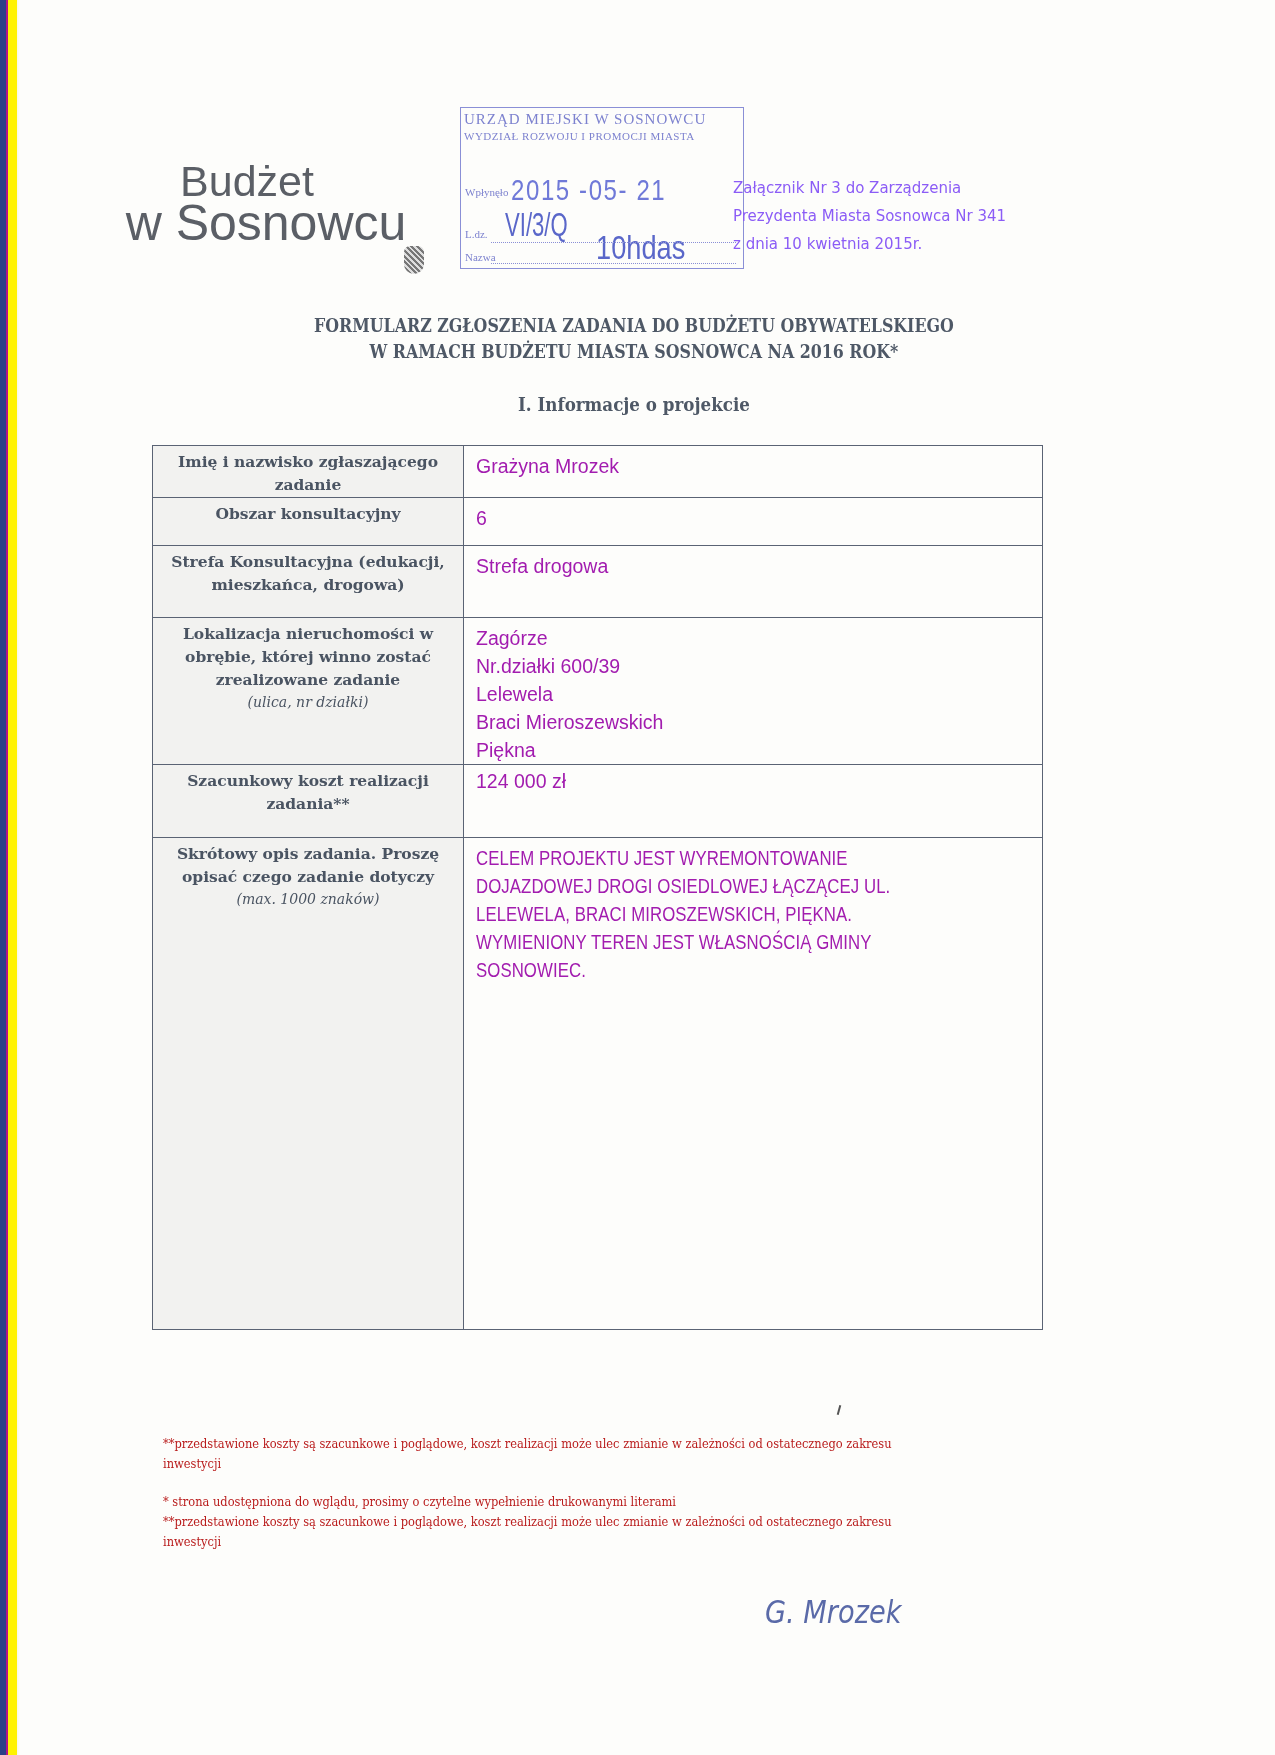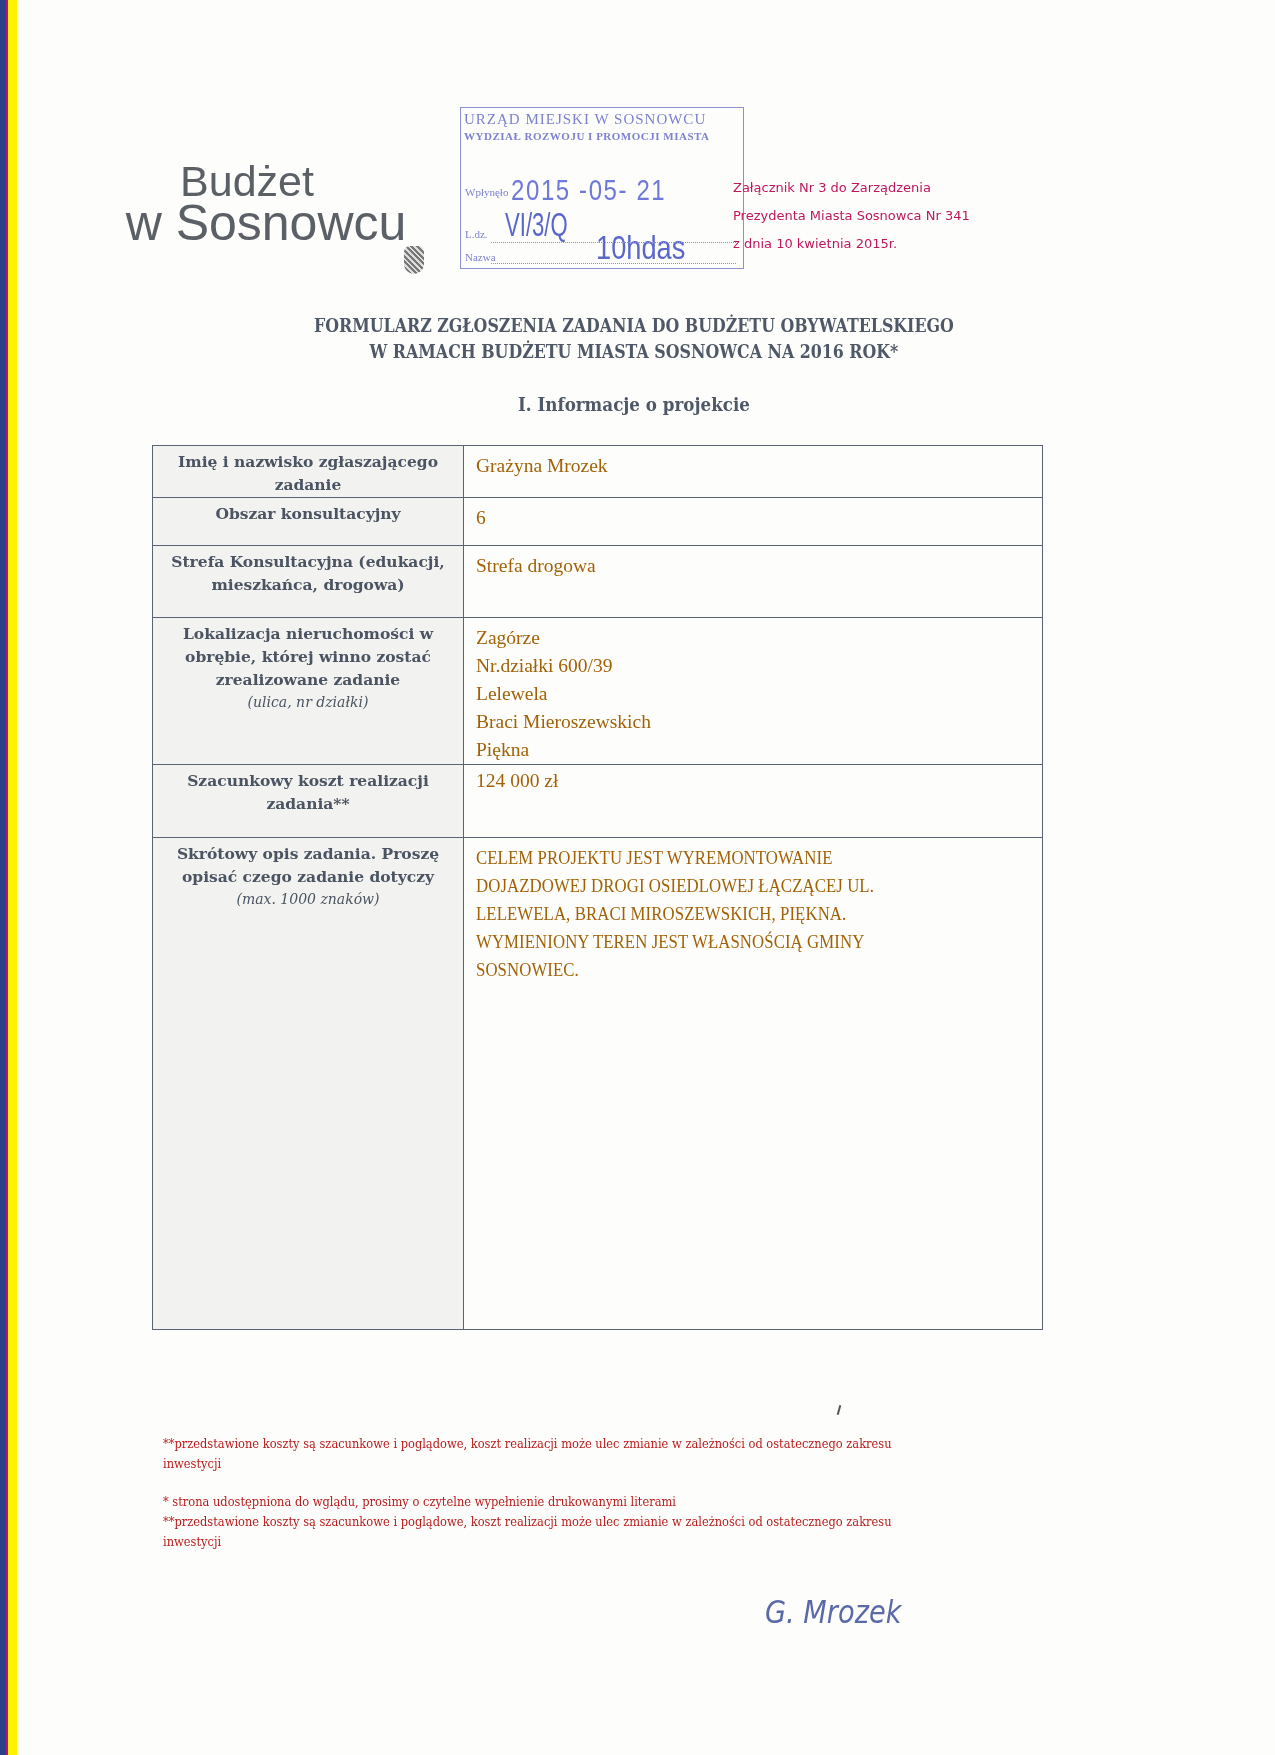"WYDZIAŁ ROZWOJU I PROMOCJI MIASTA" .stamp .s2 { font-weight: bold -> none }
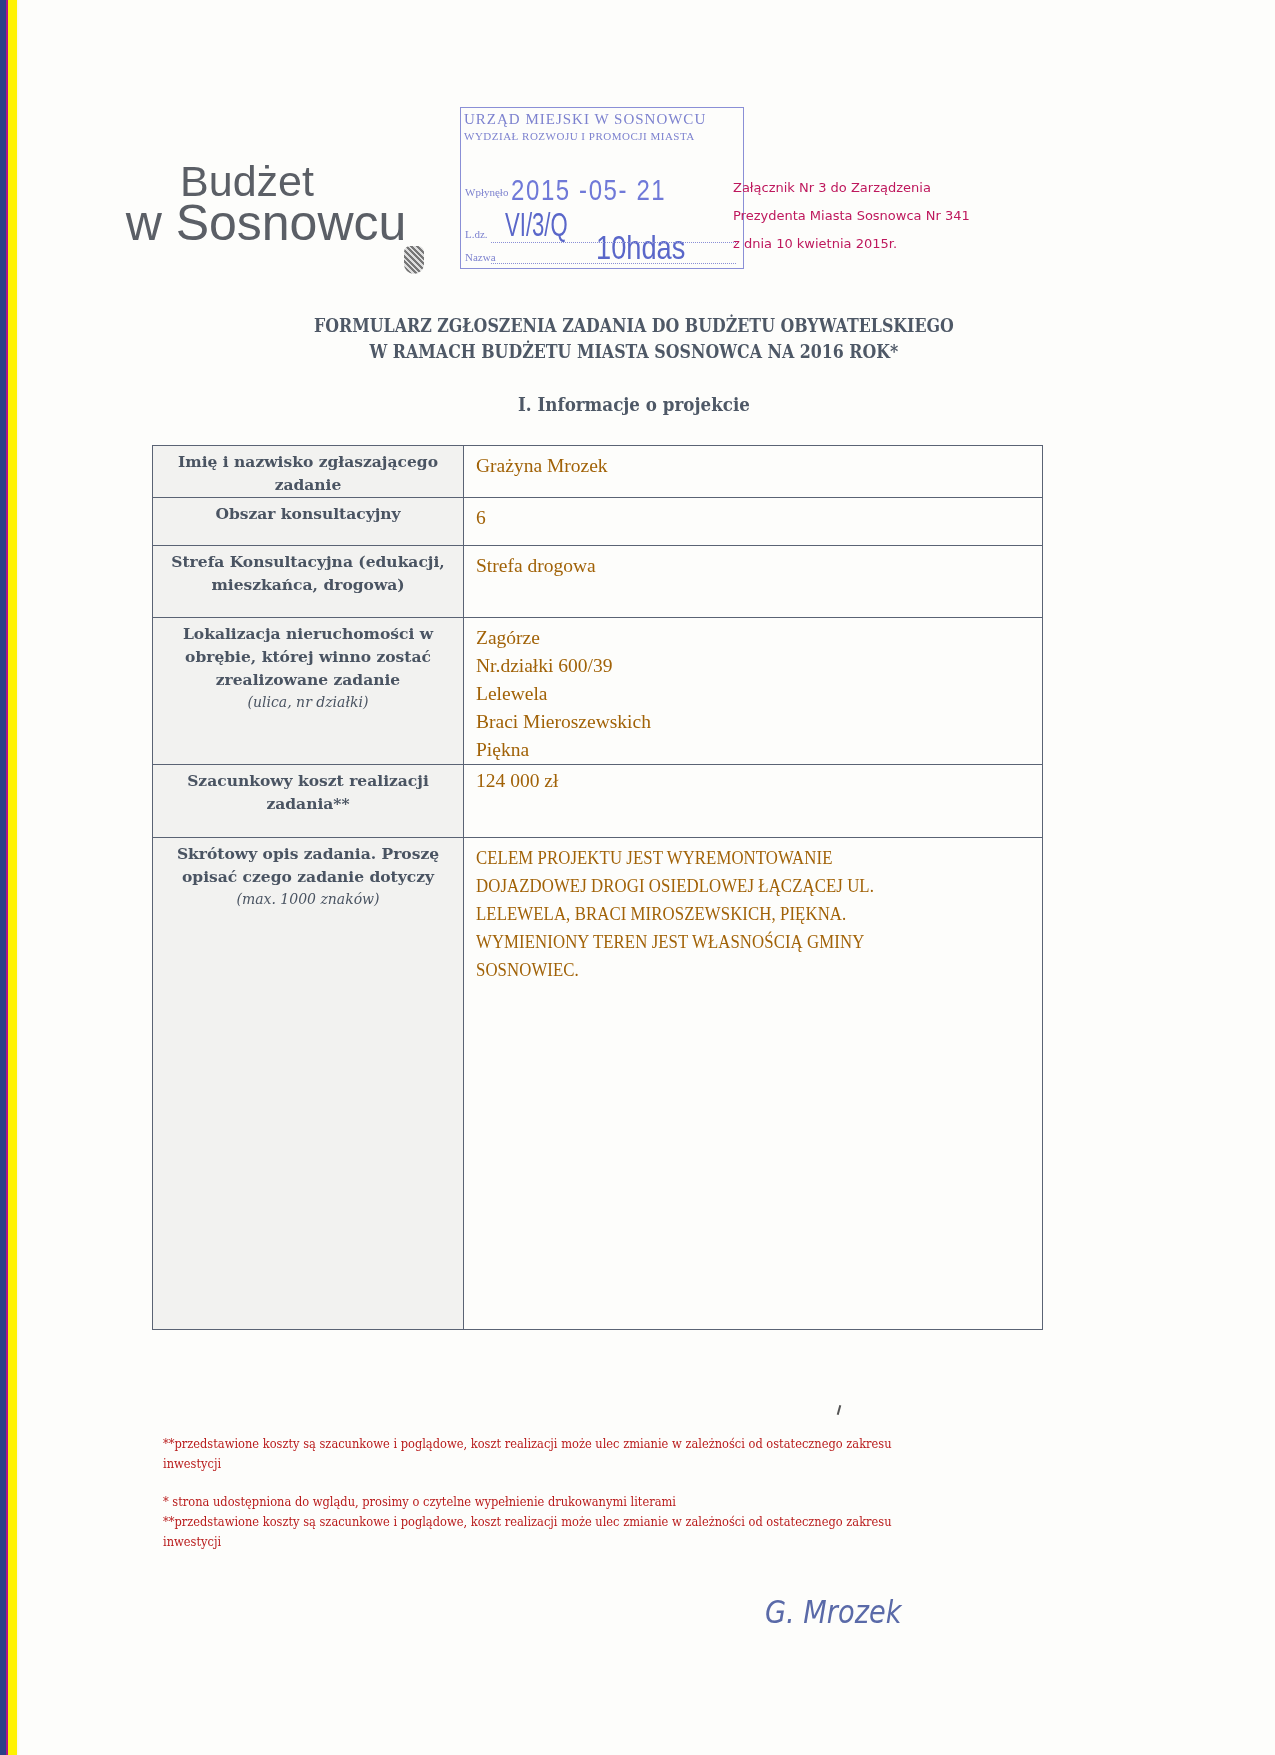"Załącznik Nr 3 do Zarządzenia" .annex { color: #be185d -> #8b5cf6; font-size: 13px -> 15px }
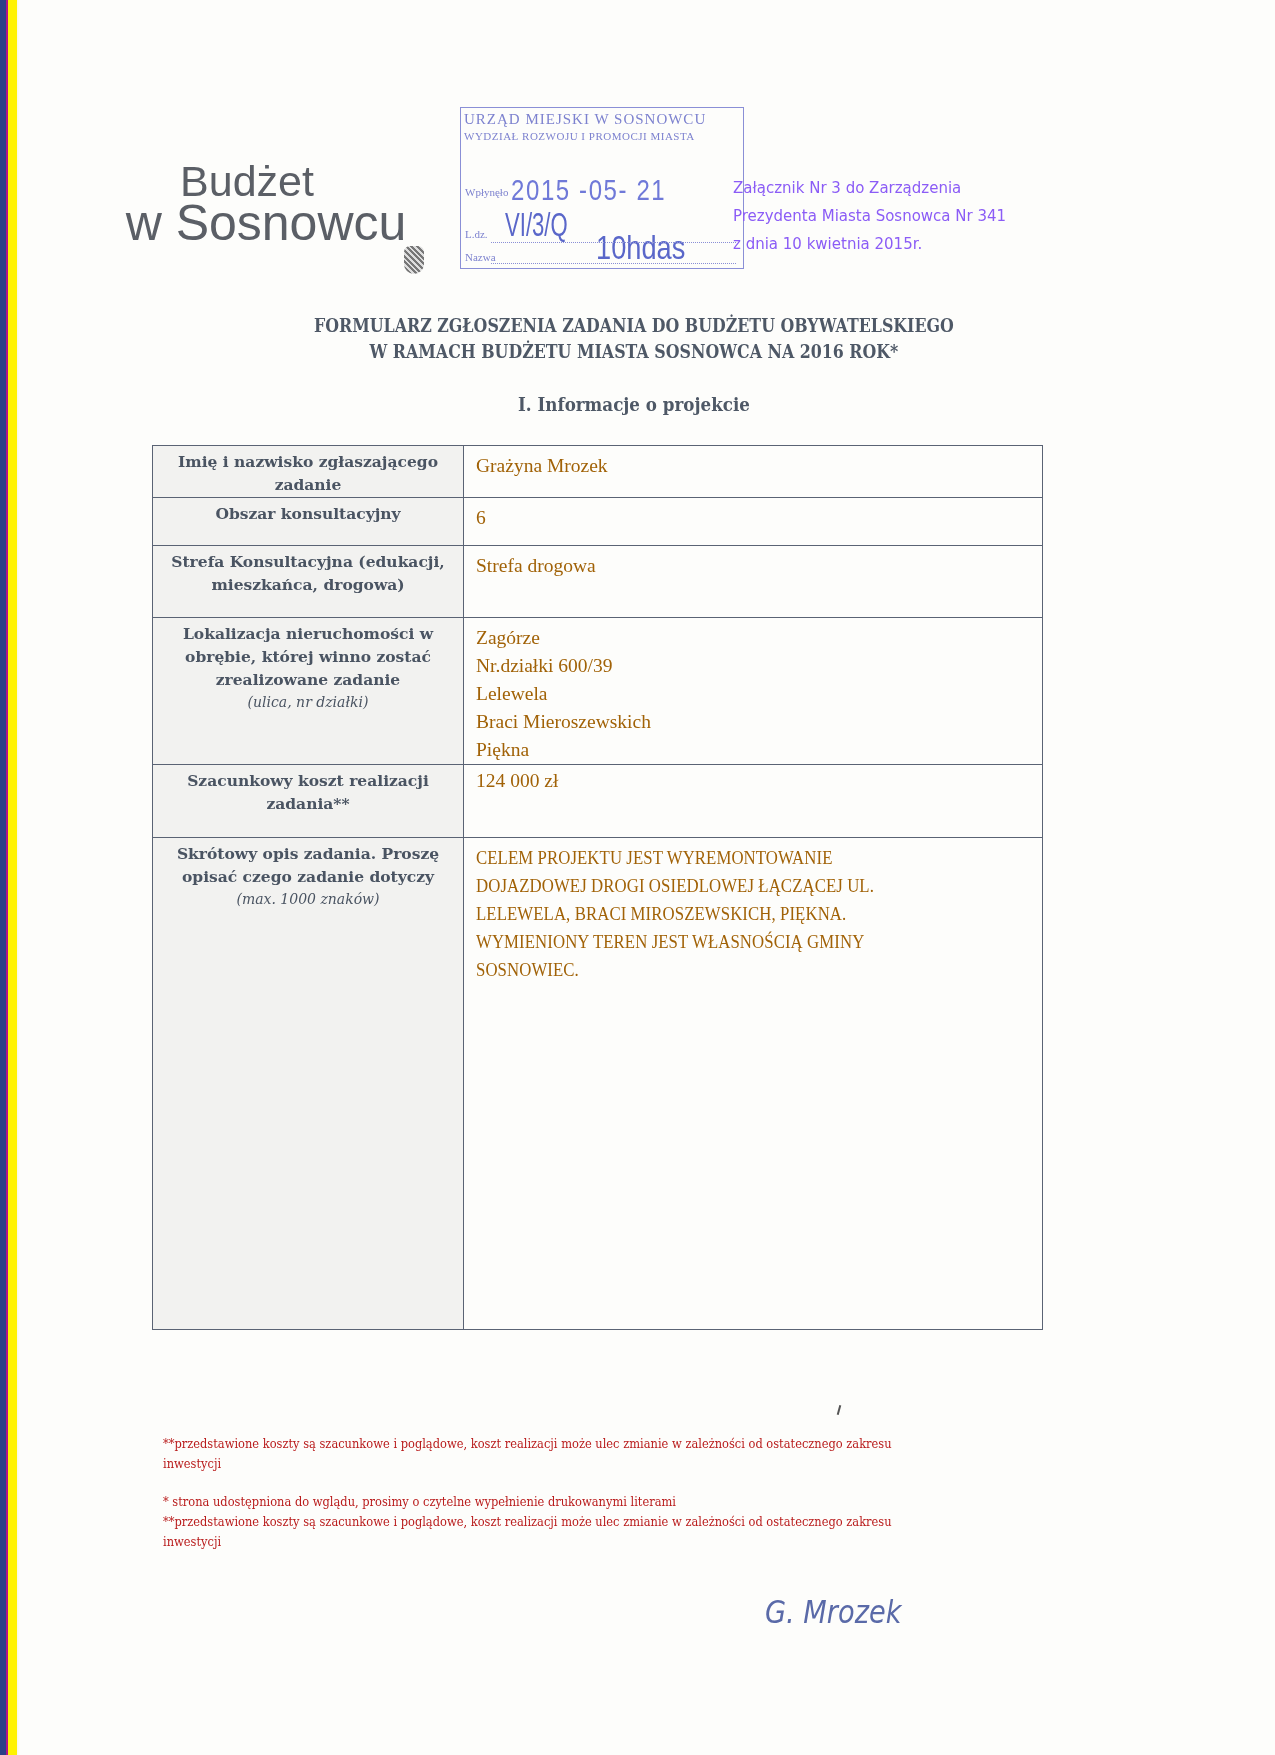"Grażyna Mrozek" td.val { color: #a16207 -> #a21caf; font-family: Liberation Serif, serif -> Liberation Sans, sans-serif }
